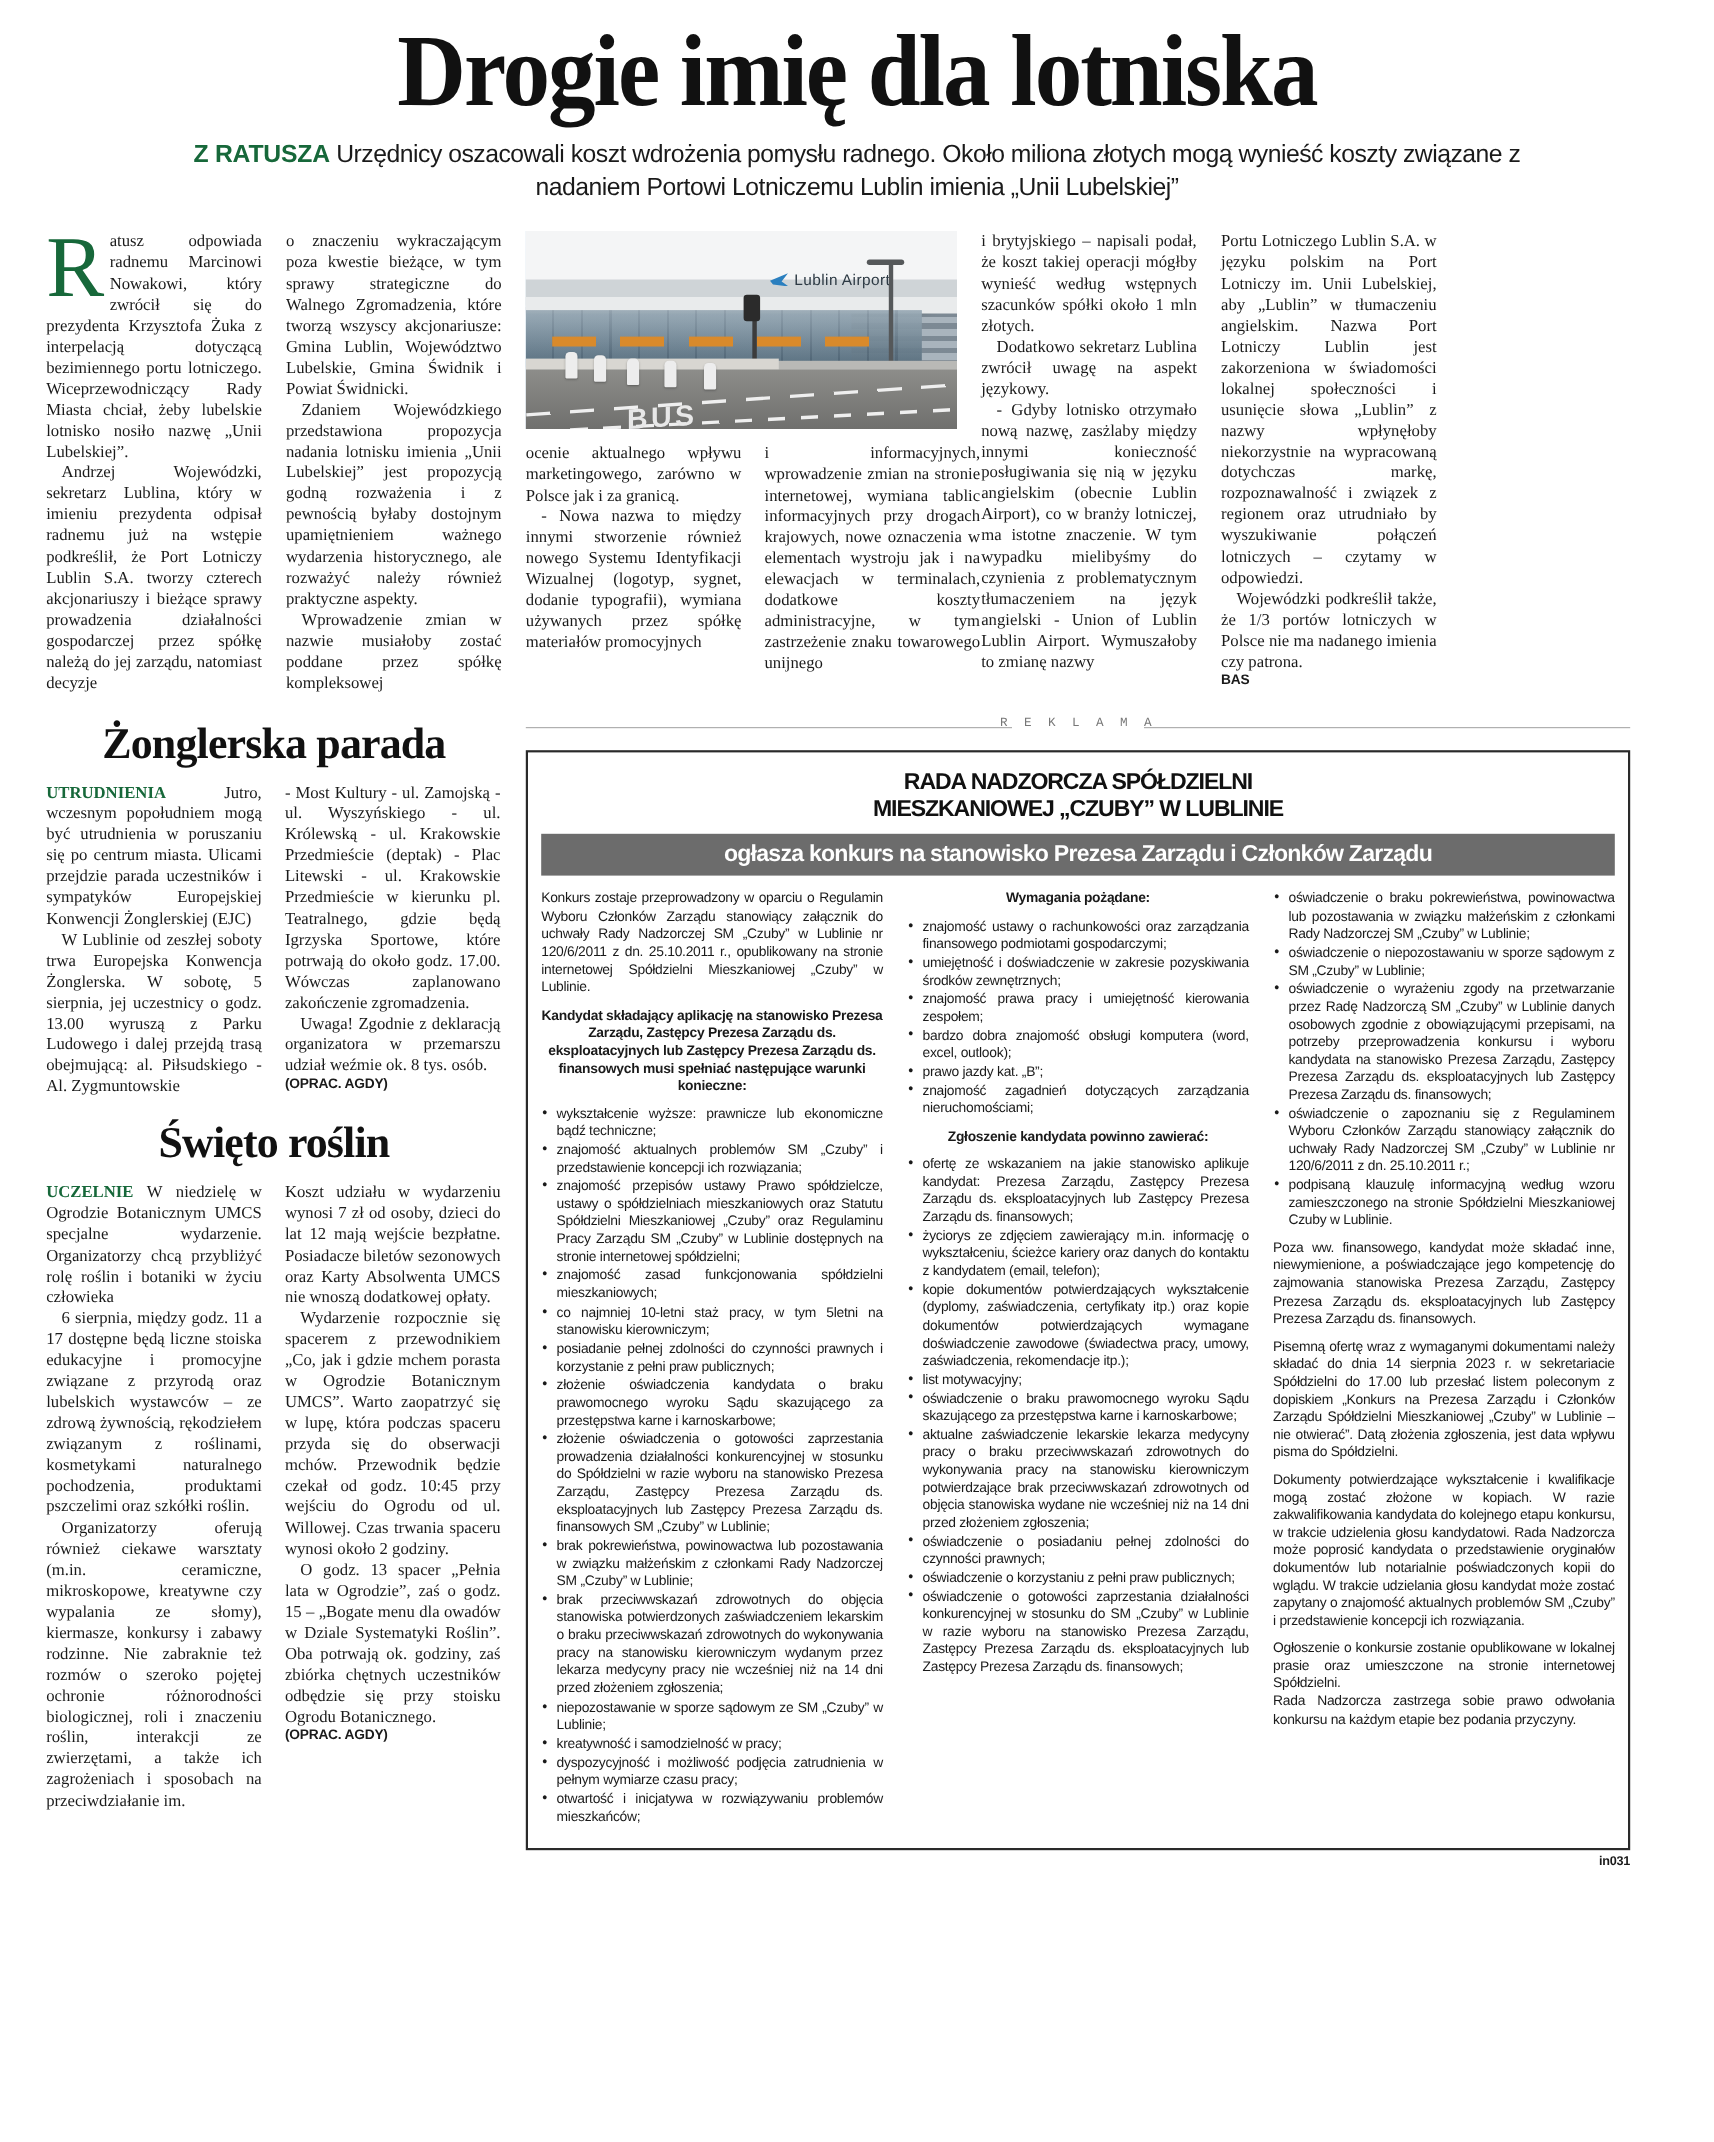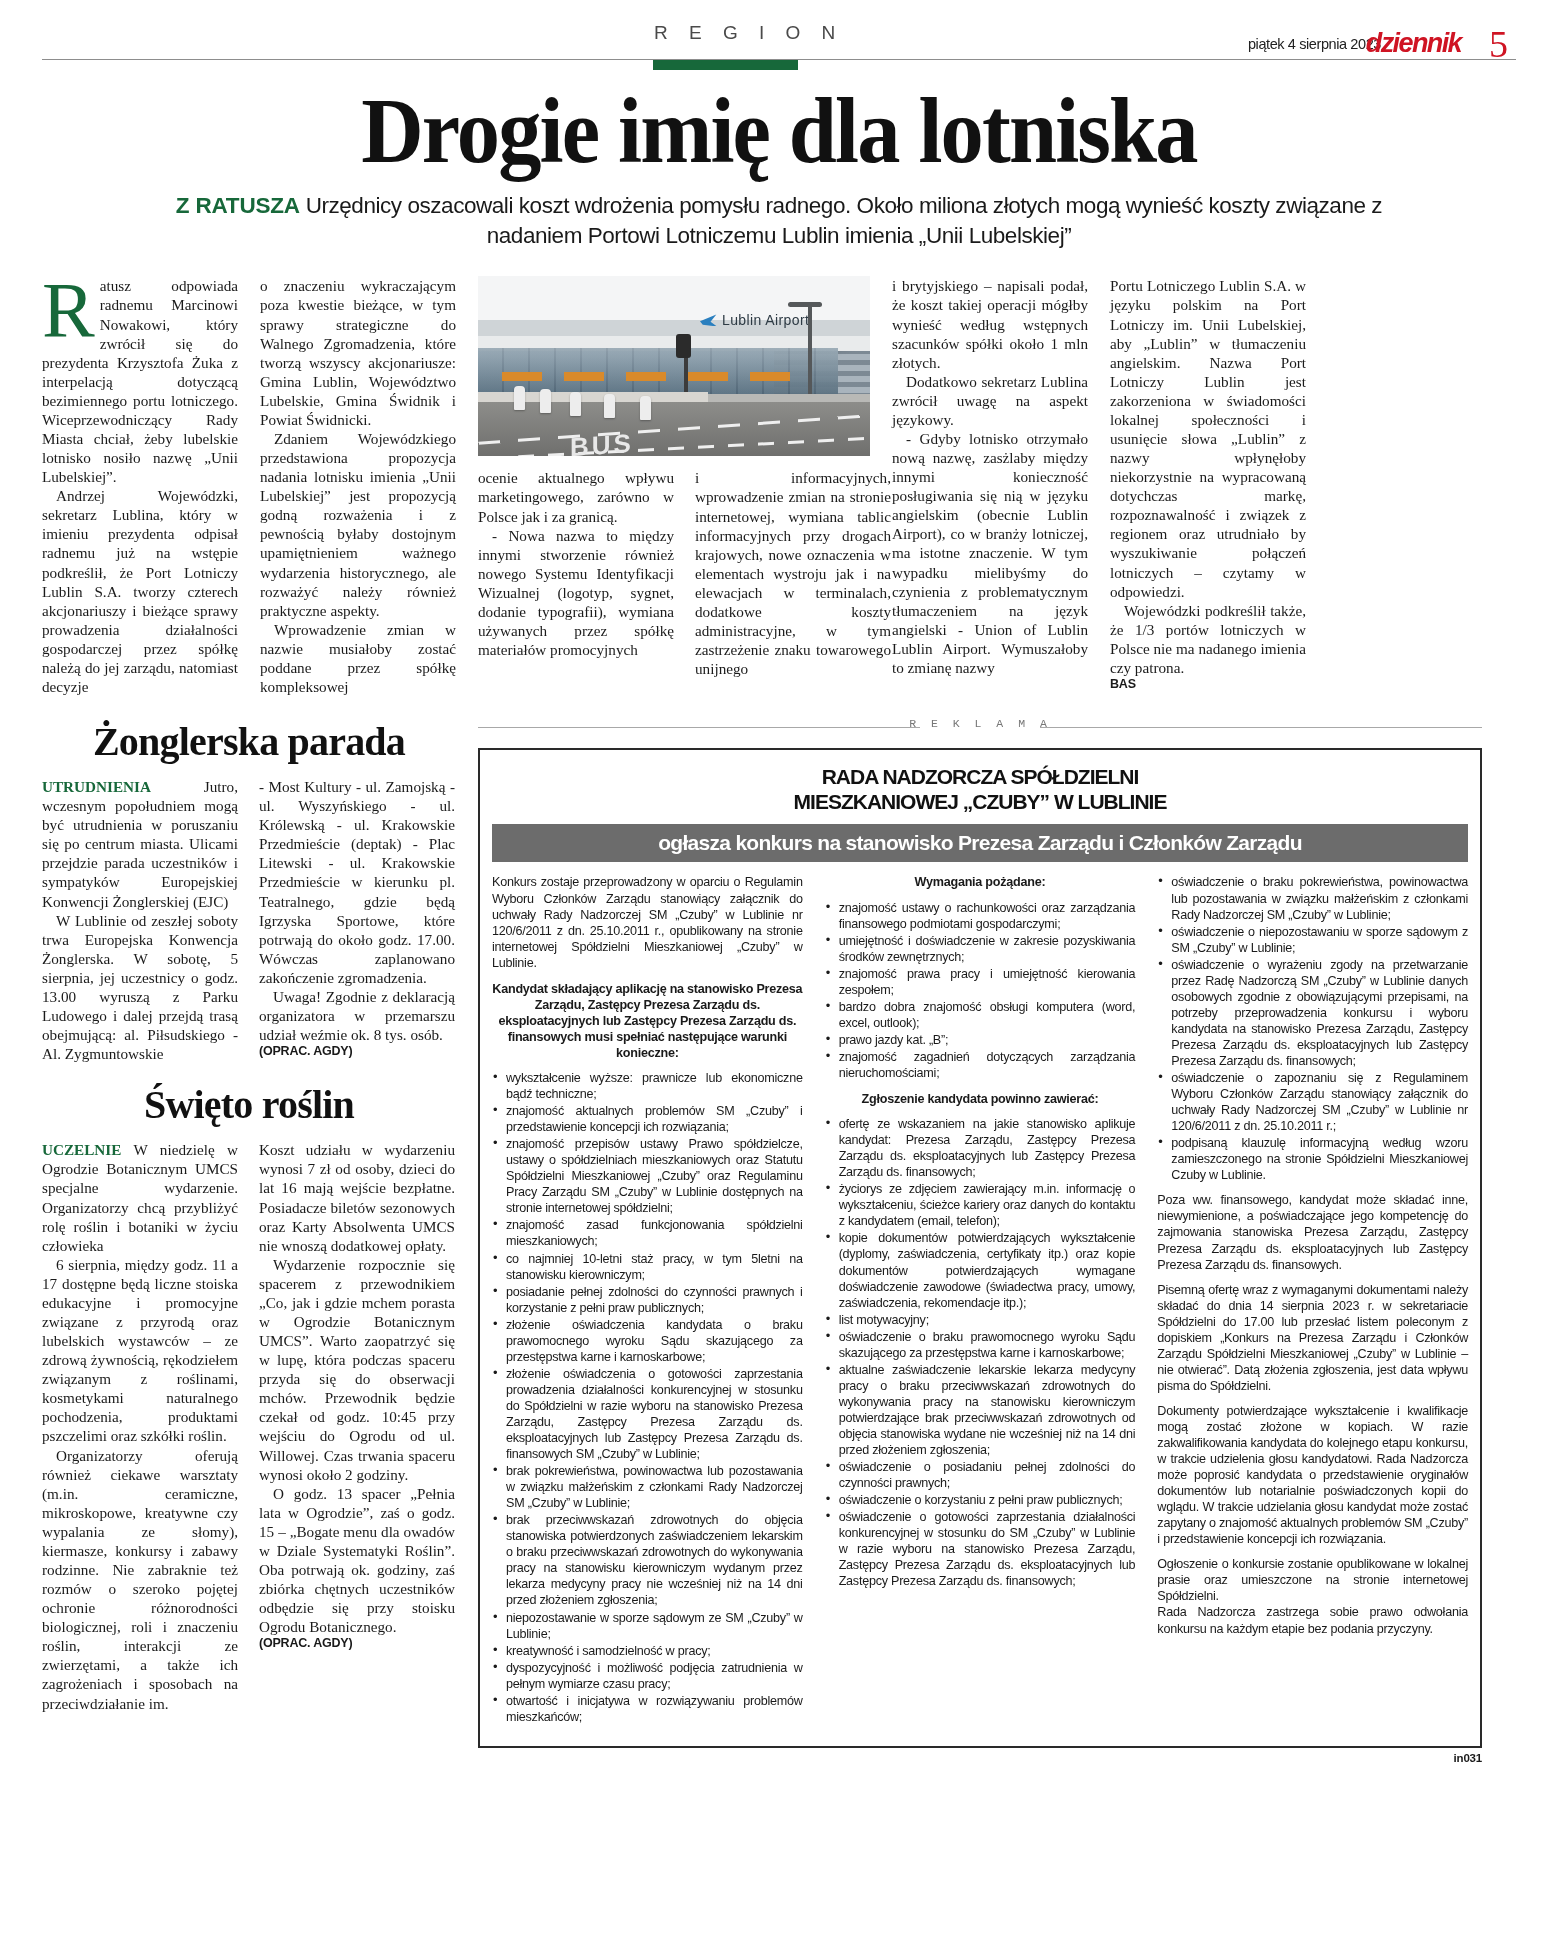"R E G I O" div.masthead { html: <div> <div></div> <div>R E G I O N</div> <div></div> <div>piątek 4 sierpnia 2023</div> <div>dziennik</div> <div>5</div> </div> -> none }
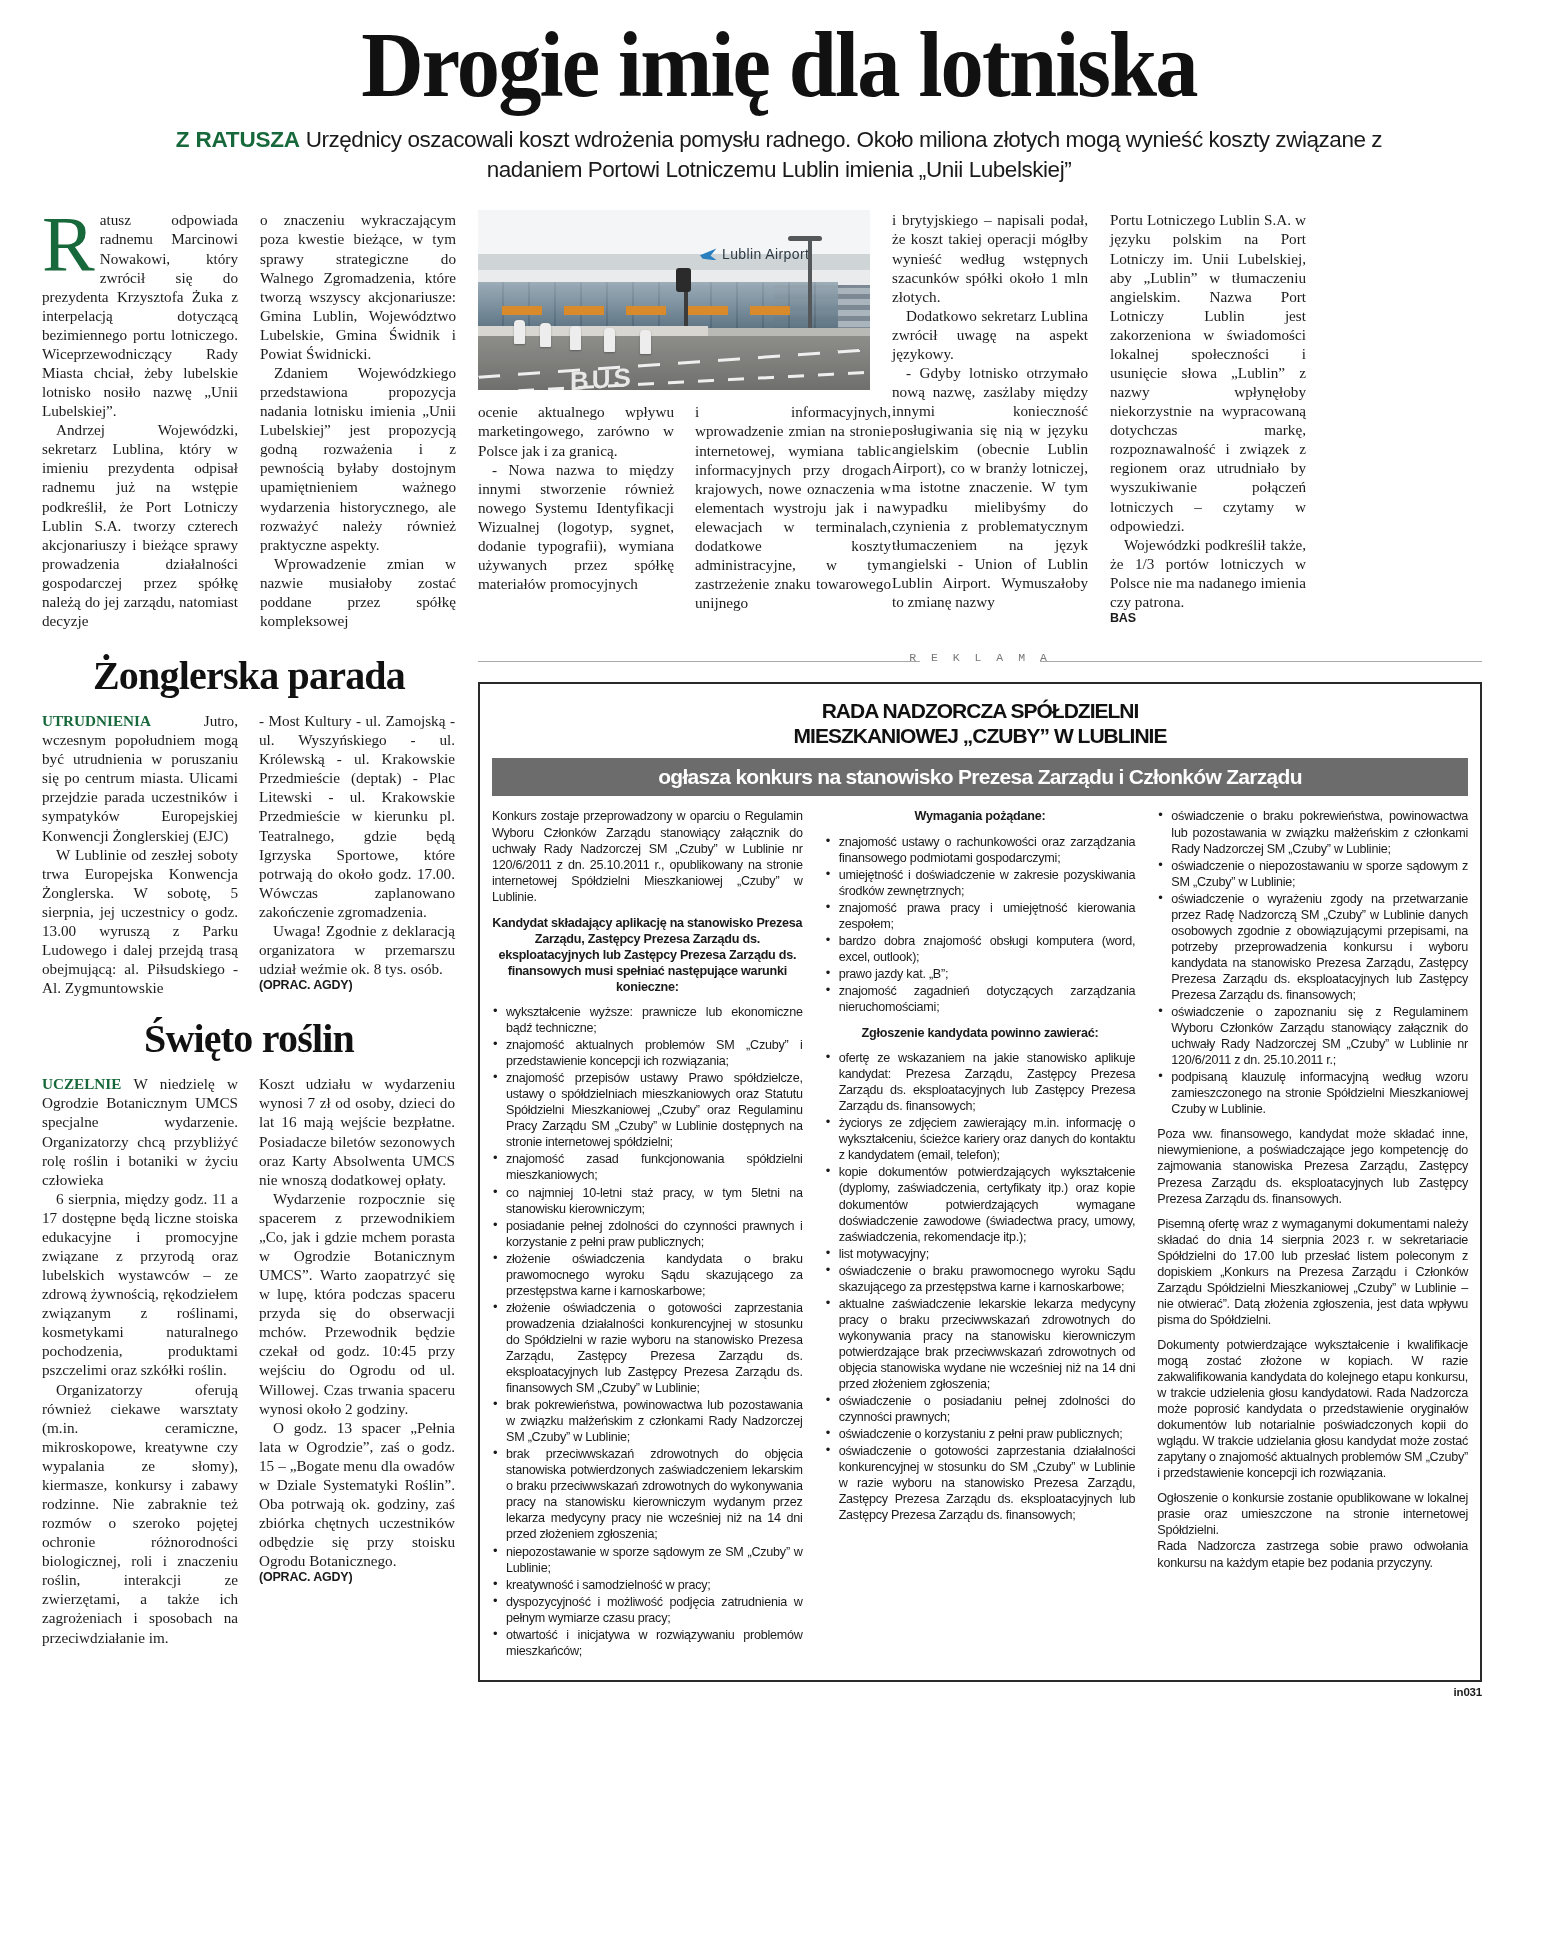"Koszt udziału w wydarzeniu wynosi" p.noind { text: 16 -> 12 }
